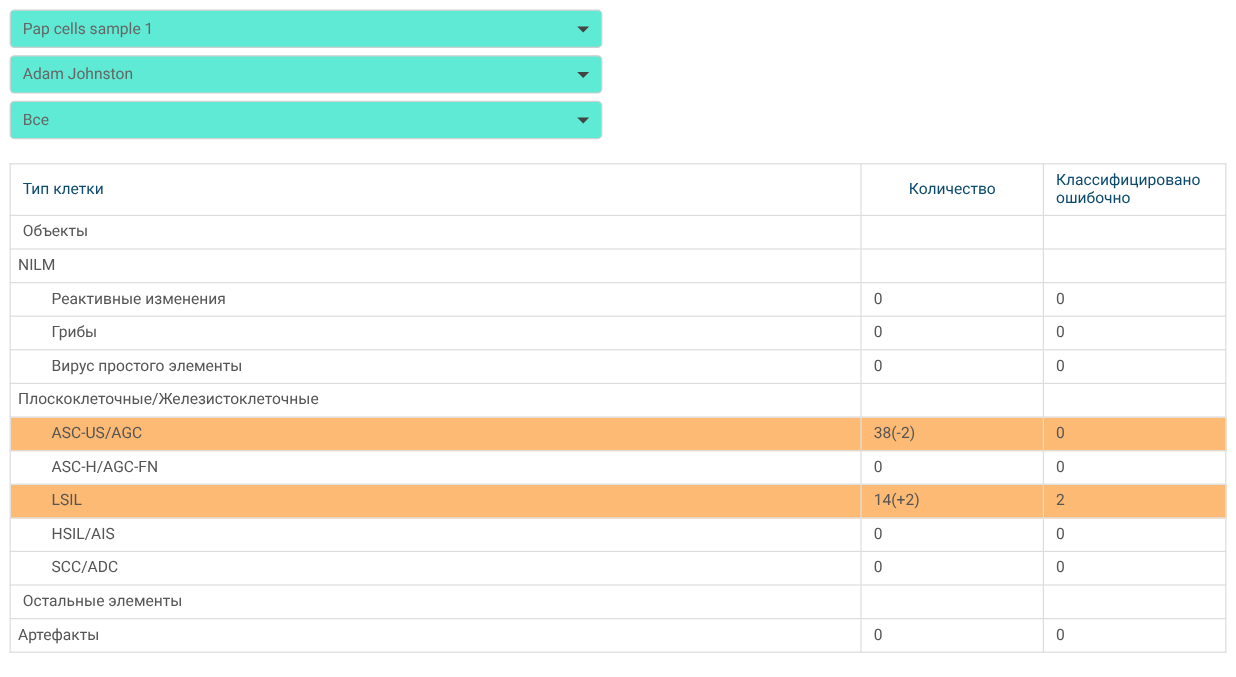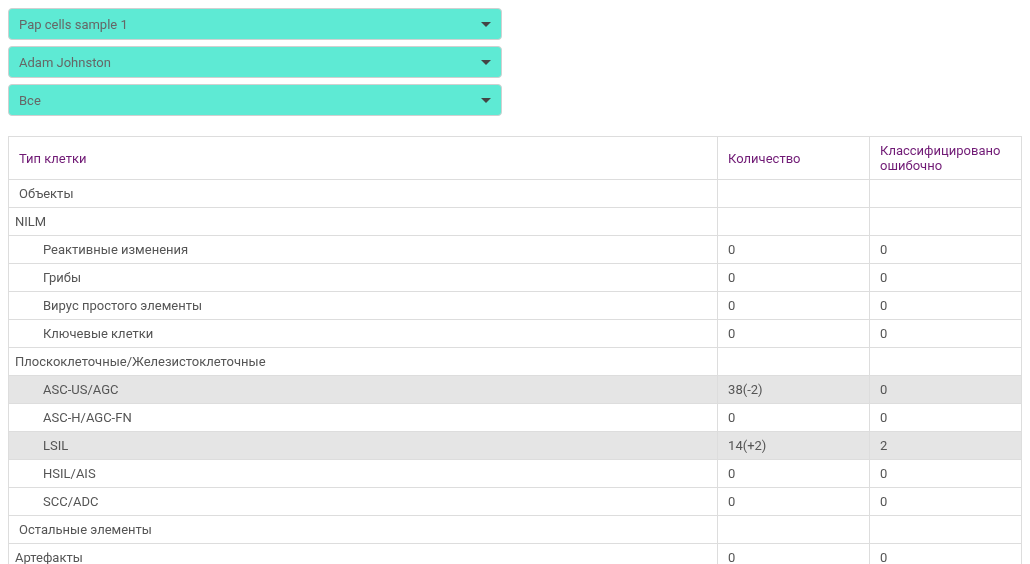"Тип клетки" th { color: #701a75 -> #0c4a6e }
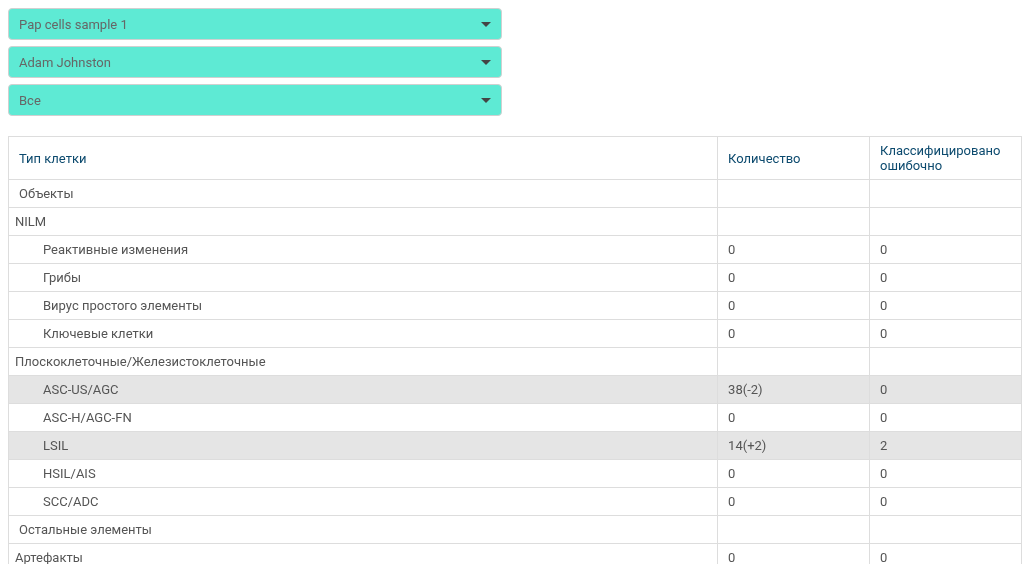"Количество" .col-qty { text-align: none -> center }
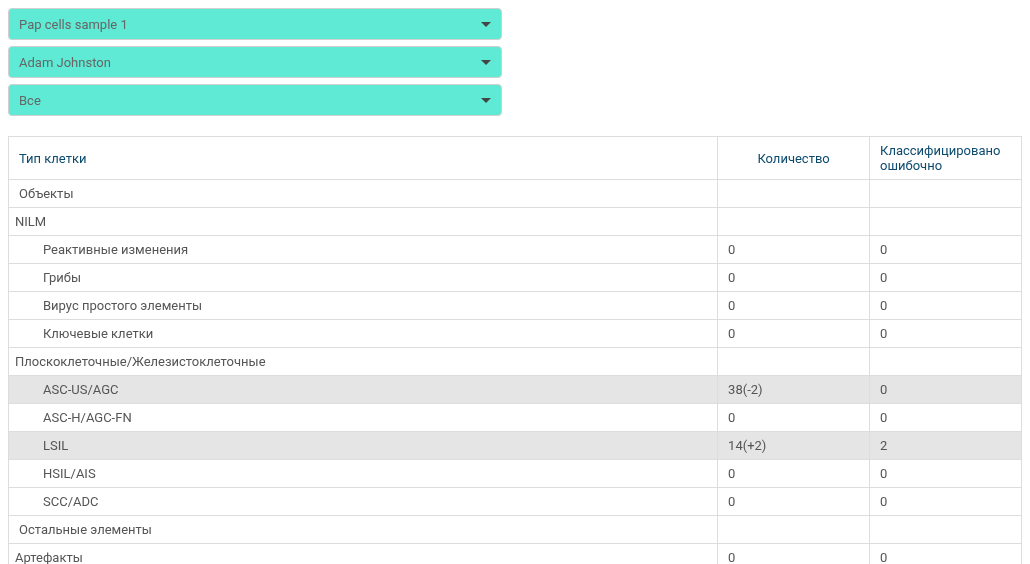"Ключевые клетки" tr { html: <tr> <td>Ключевые клетки</td> <td>0</td> <td>0</td> </tr> -> none }
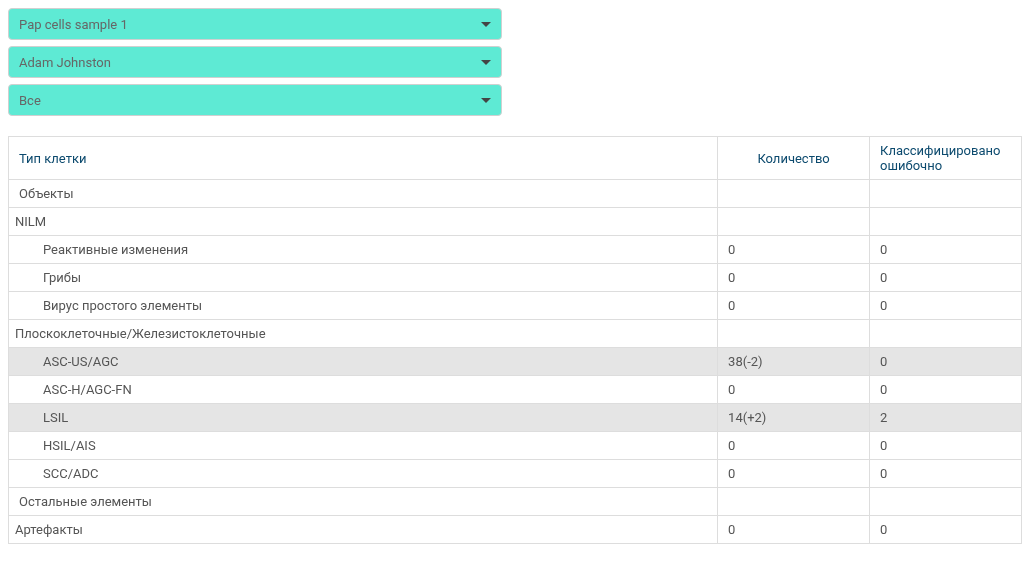"ASC-US/AGC" tr.highlight td { background-color: #e5e5e5 -> #fdba74 }
